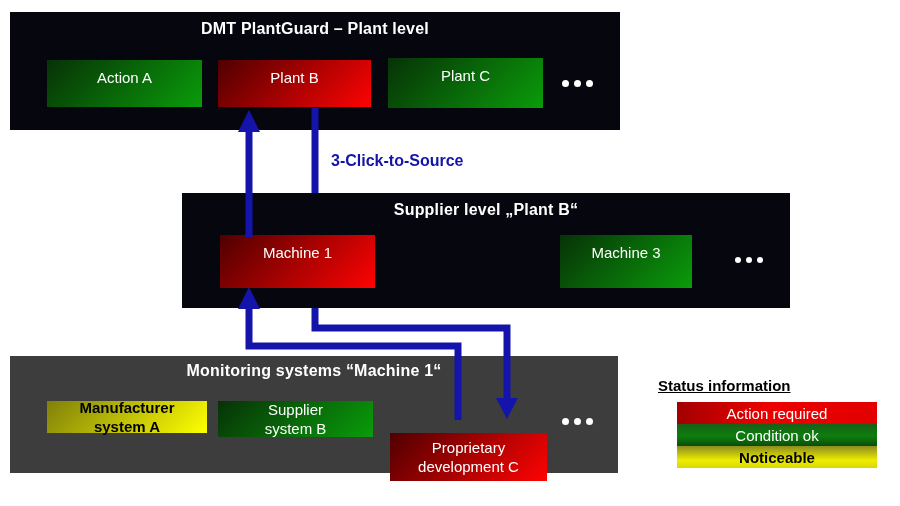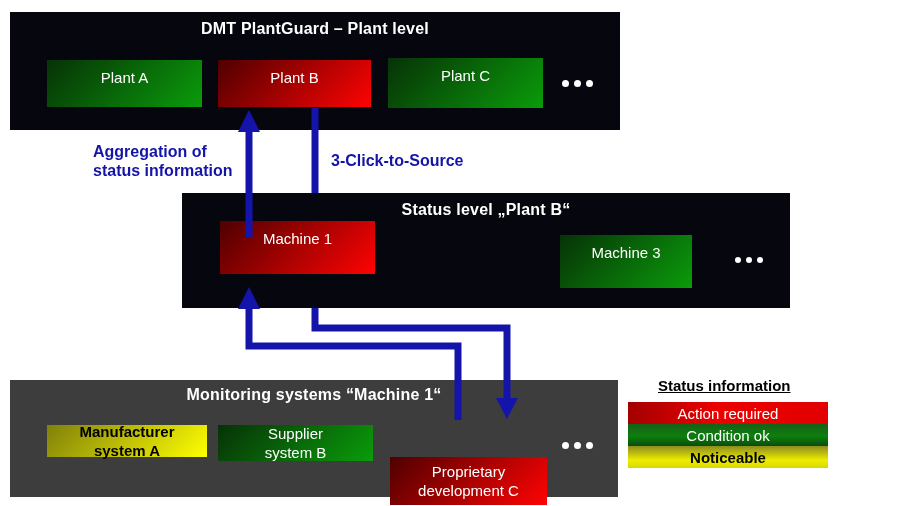"Plant A" span.tile-label { text: Plant -> Action }
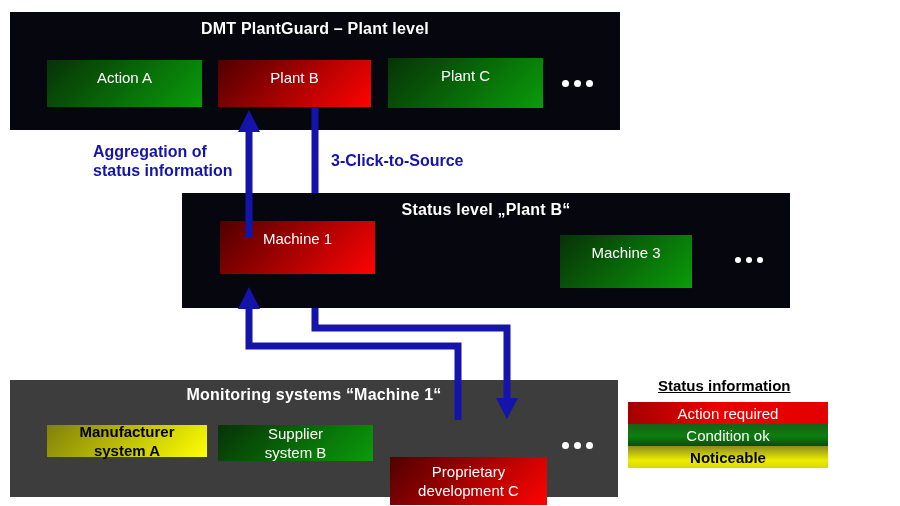"Aggregation of" div.blue-label { html: <div> <div>Aggregation of</div> <div>status information</div> </div> -> none }
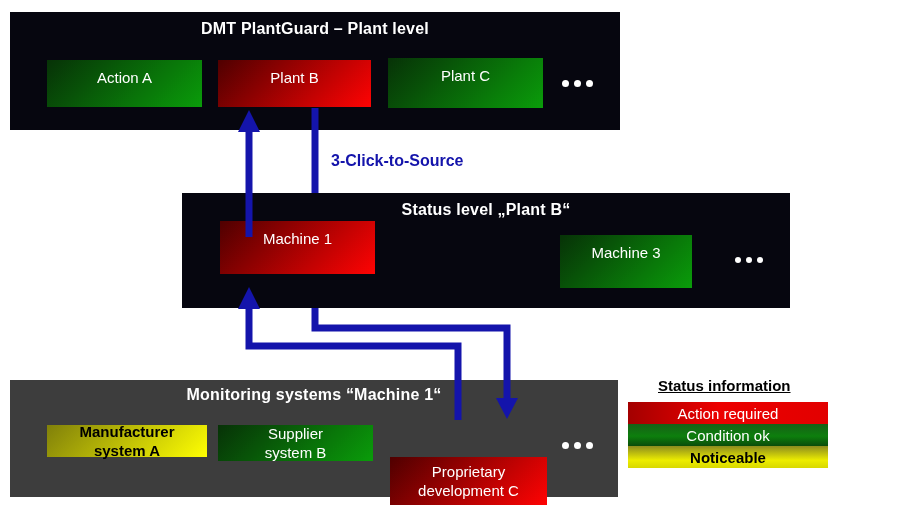"Status level „Plant B“" div.panel-title { text: Status -> Supplier }
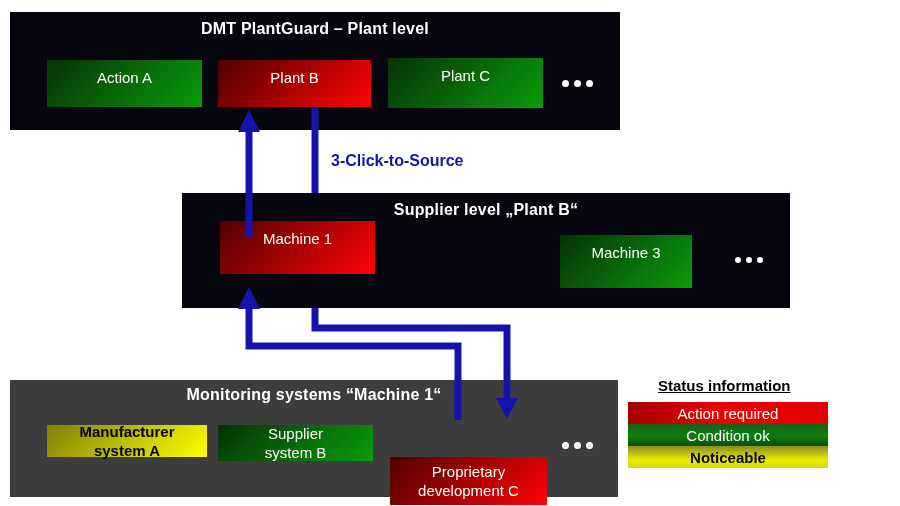"Machine 1" div.tile { top: 28px -> 42px }
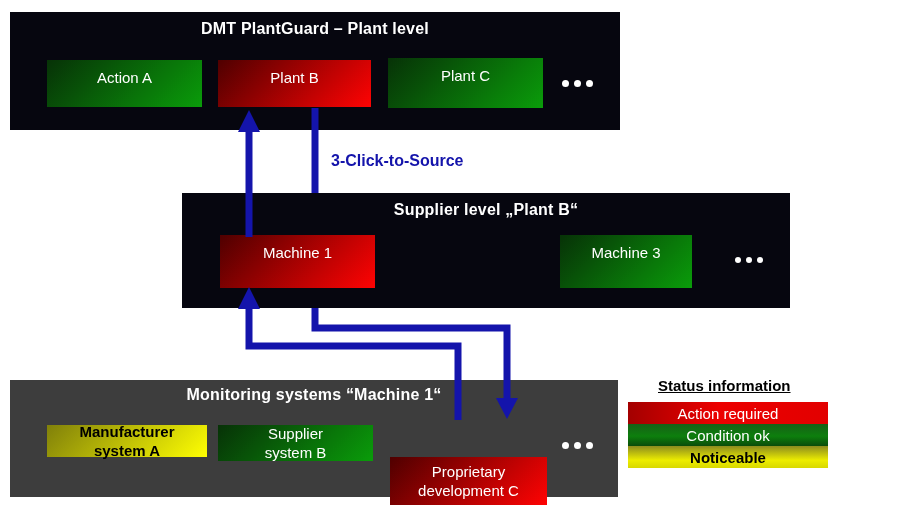"Monitoring systems “Machine 1“" div.panel { top: 380px -> 356px }
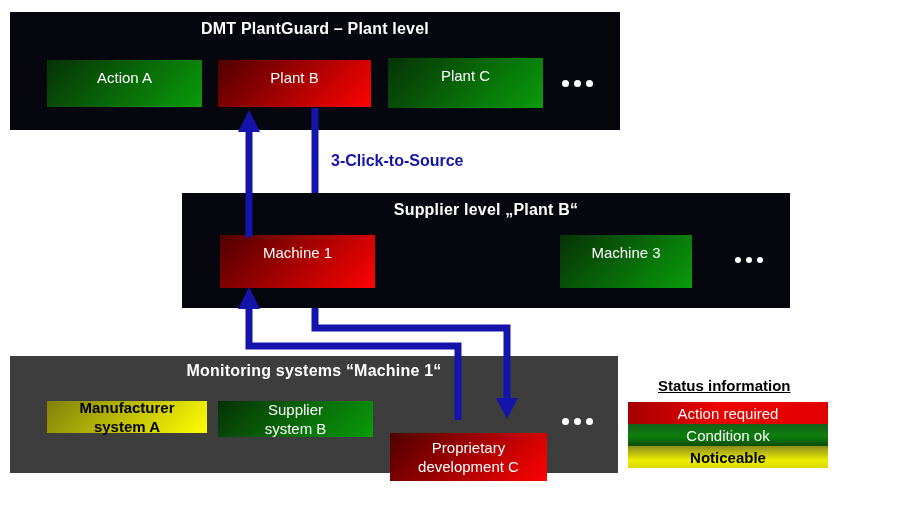"Action required" .legend-box { left: 628px -> 677px }
